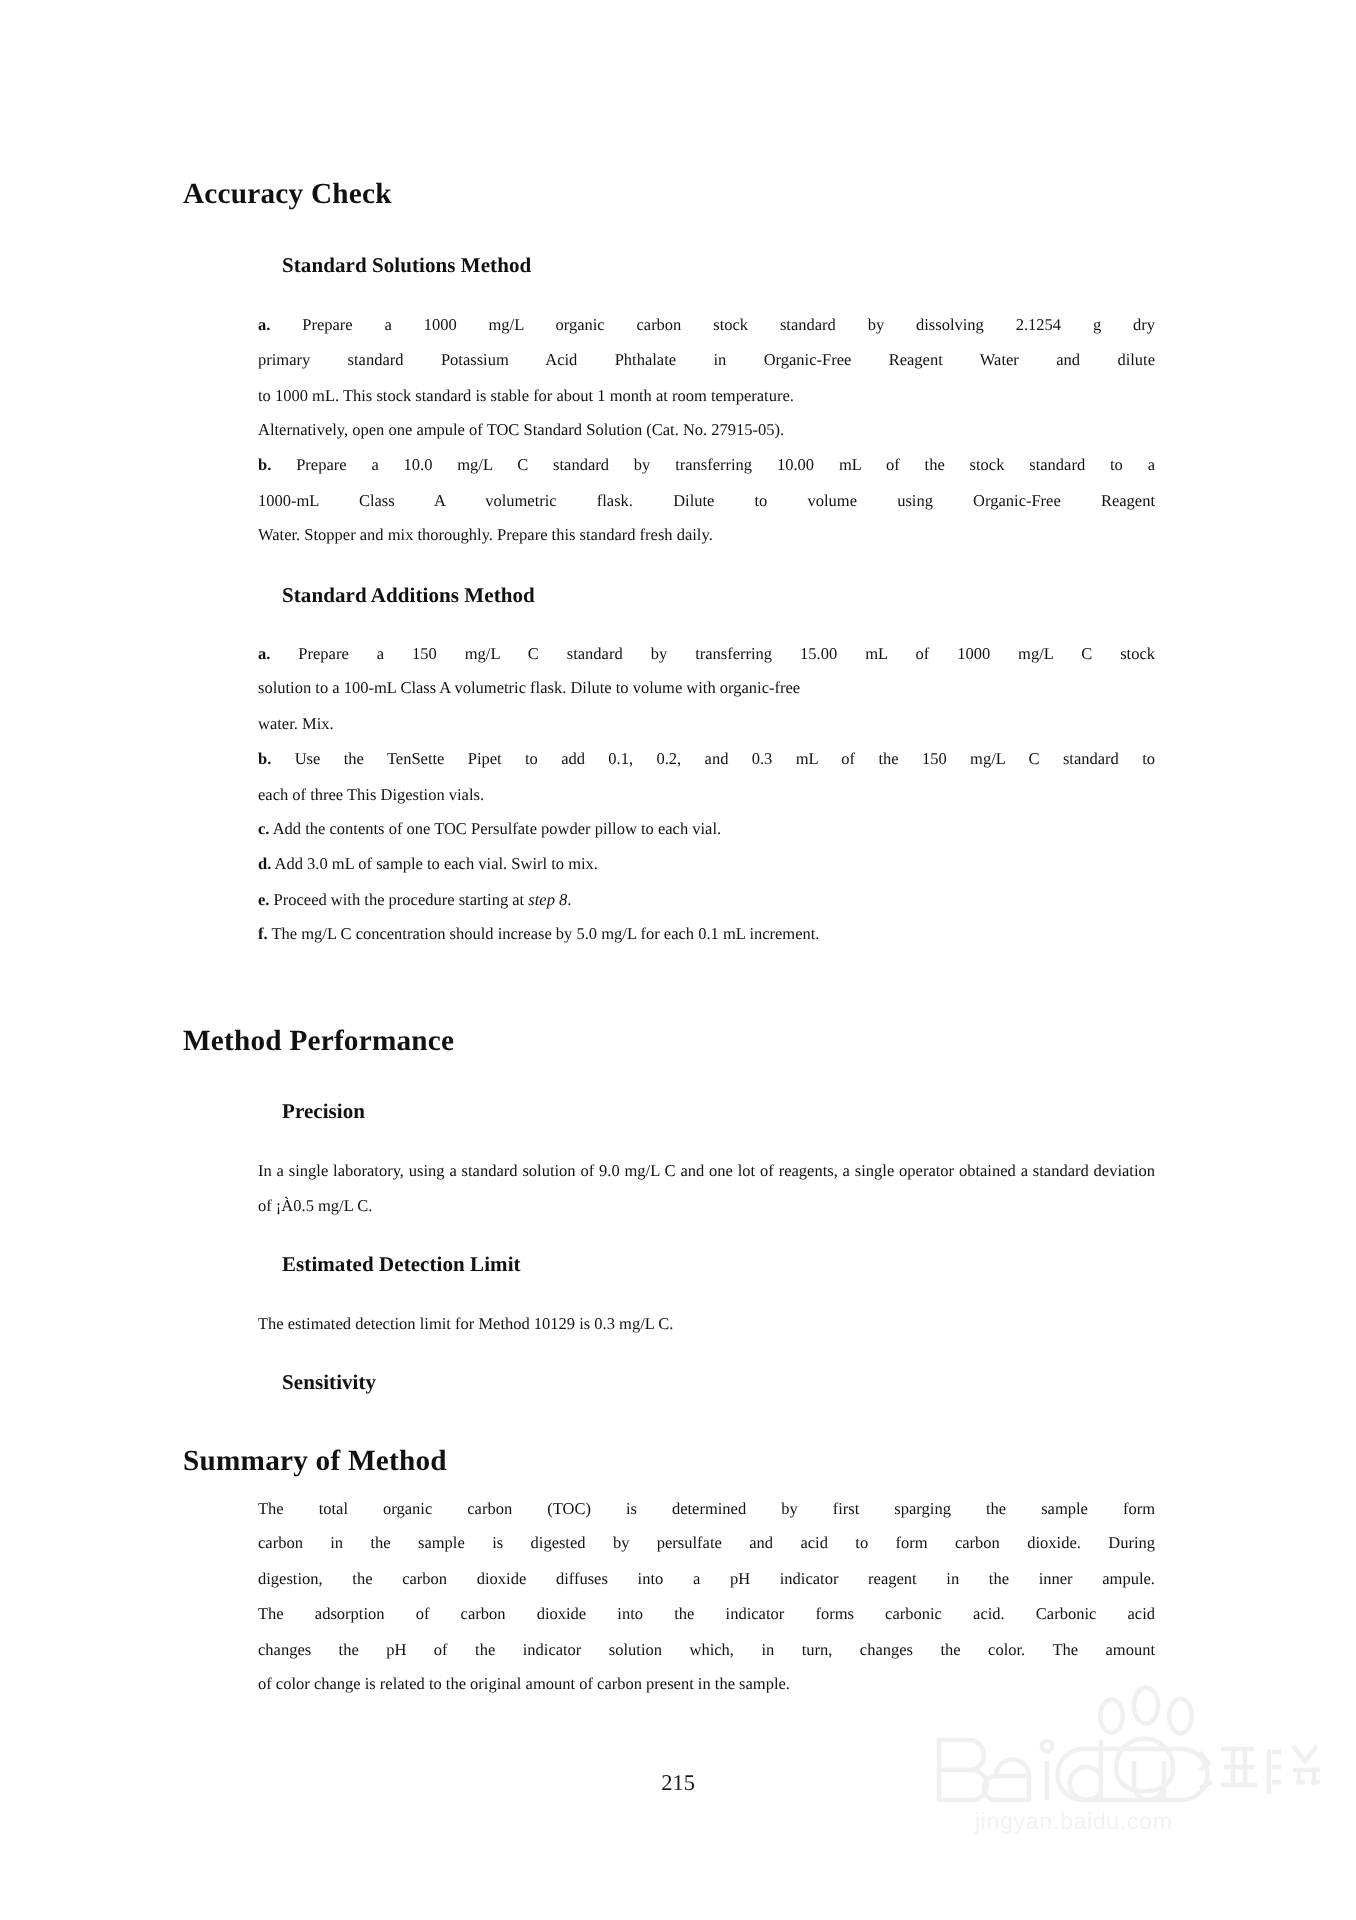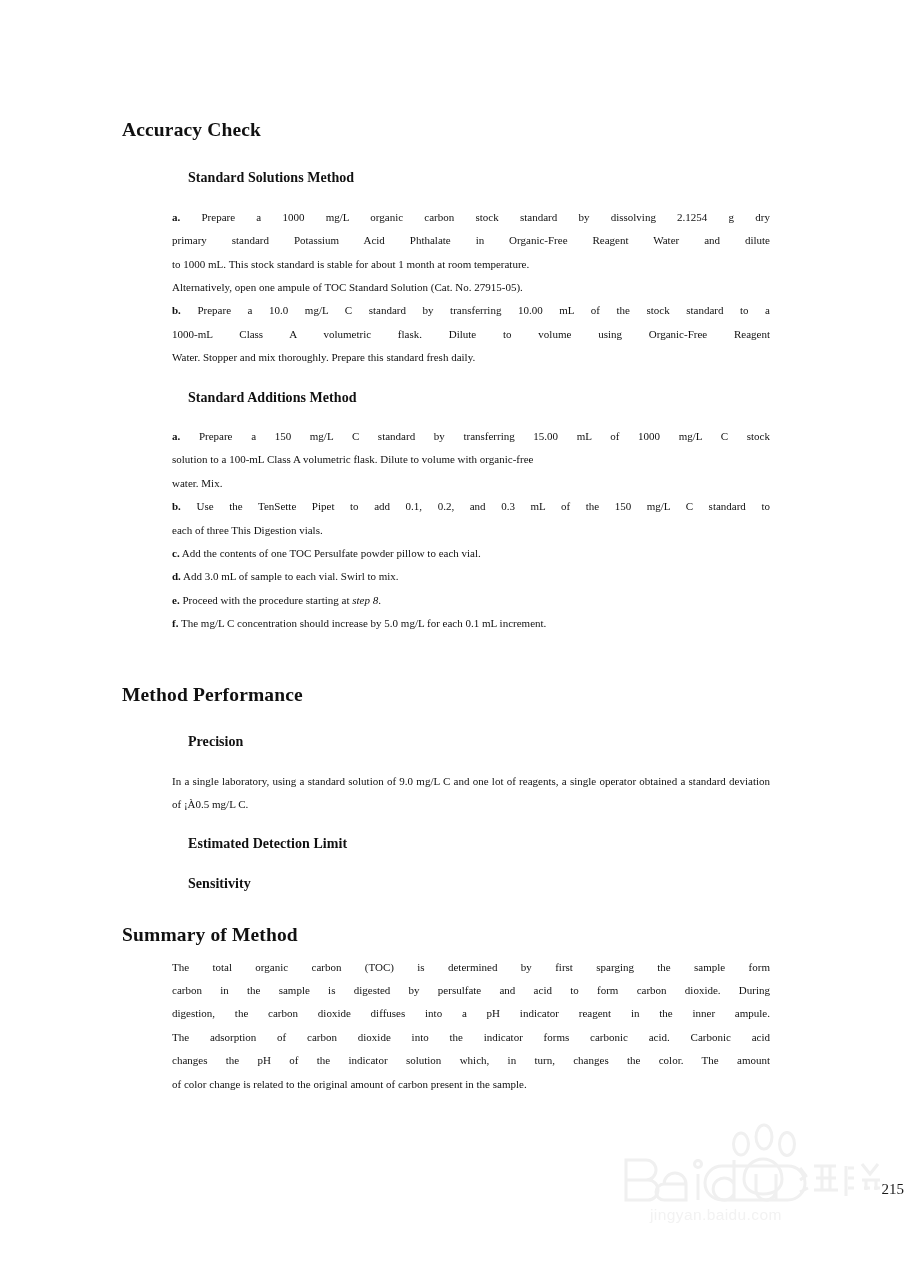"The estimated detection limit for" p.body { html: none -> <p> <span>The estimated detection limit for Method 10129 is 0.3 mg/L C.</span> </p> }
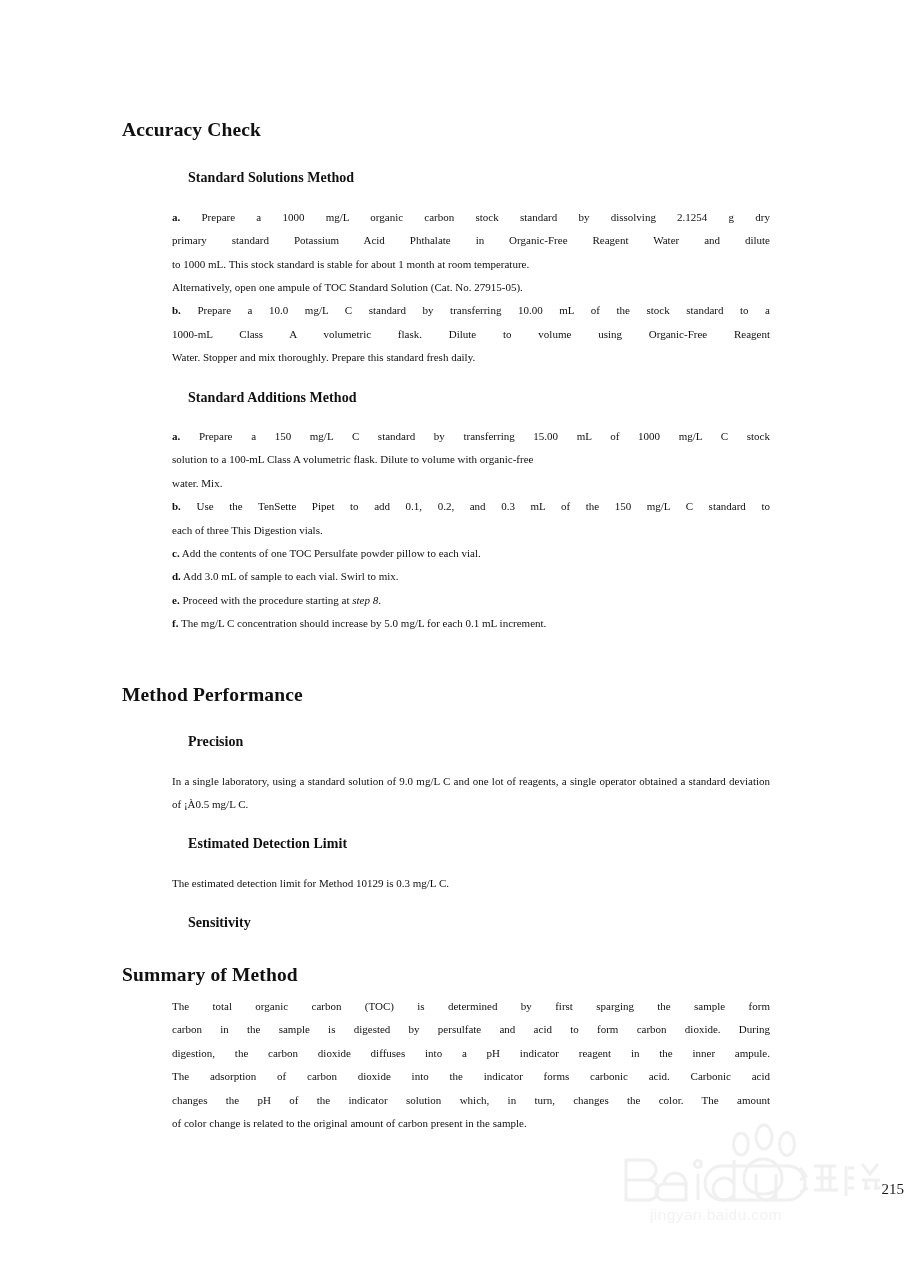"215" .folio { text-align: right -> center }
